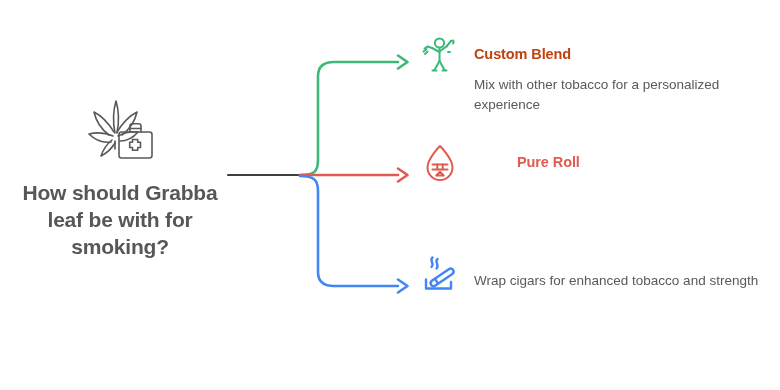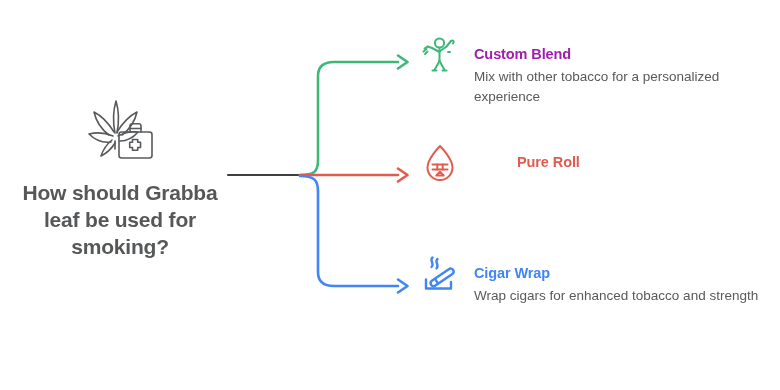"Custom Blend" #branch-0 .branch-label { color: #a21caf -> #c2410c }
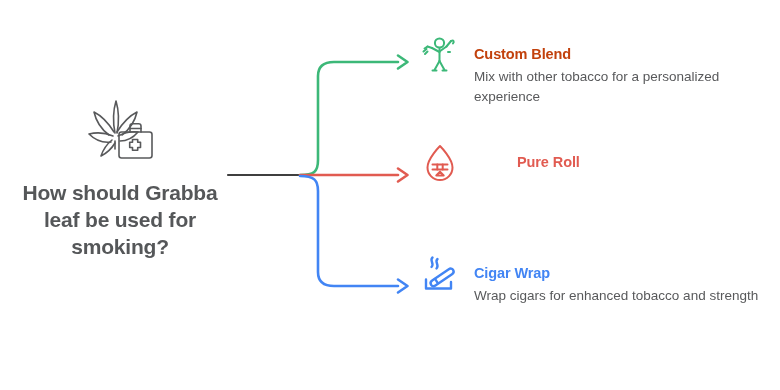"Mix with other tobacco for" .branch-desc { margin-top: 4px -> 12px }
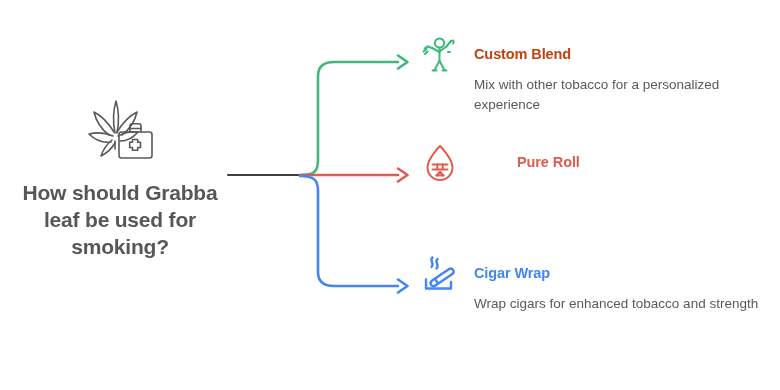"How should Grabba leaf be" div { text: used -> with }
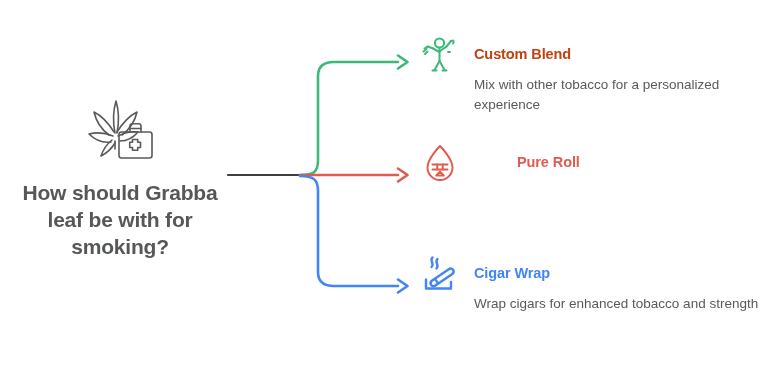"Cigar Wrap" div.branch-label { html: <div>Cigar Wrap</div> -> none }
